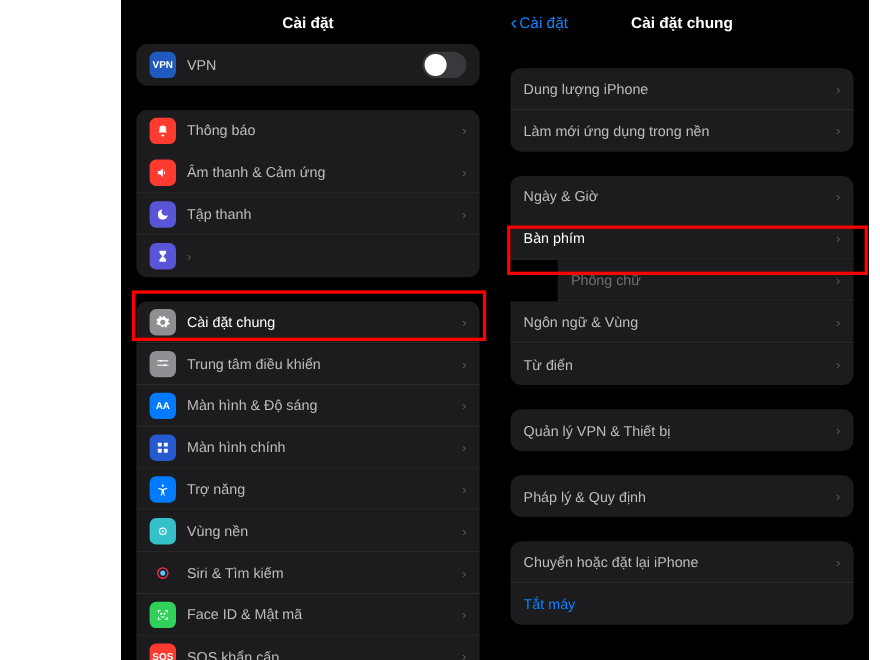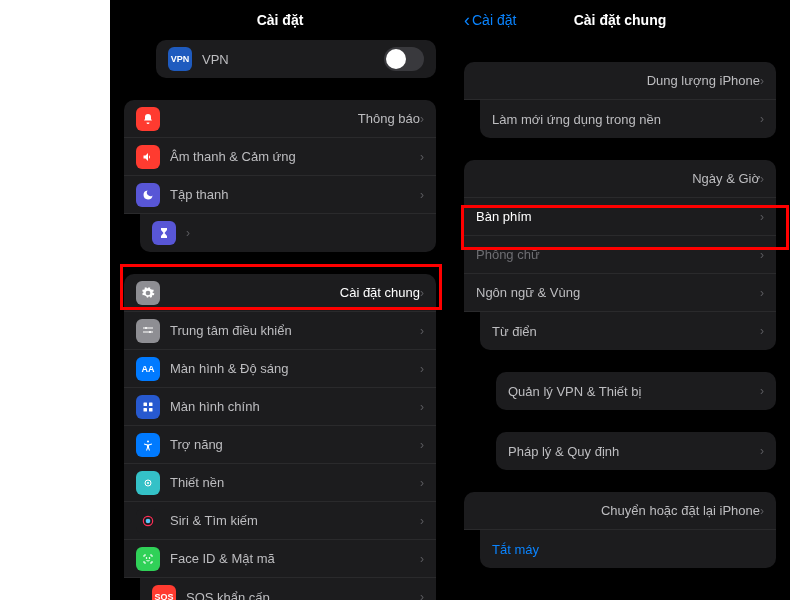"VPN" .row.single { margin-left: 32px -> none }
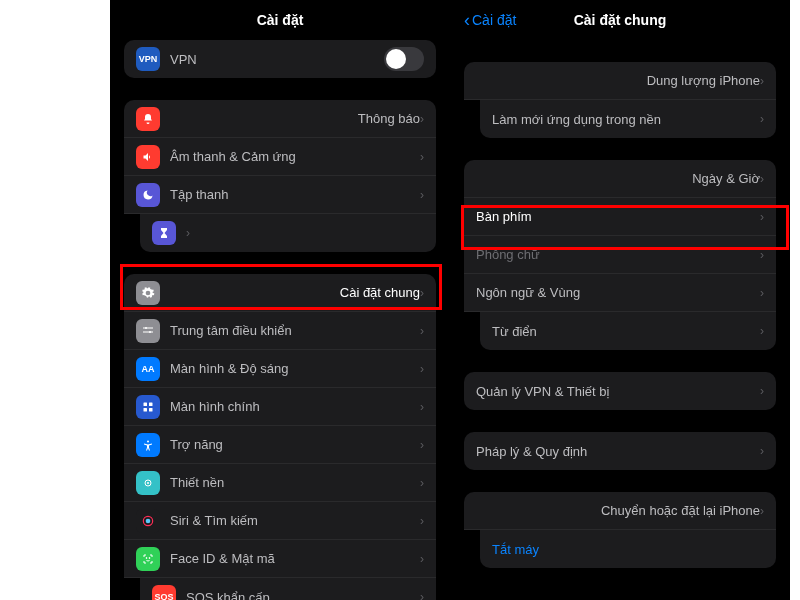"Dung lượng iPhone" .row.first { text-align: right -> none }
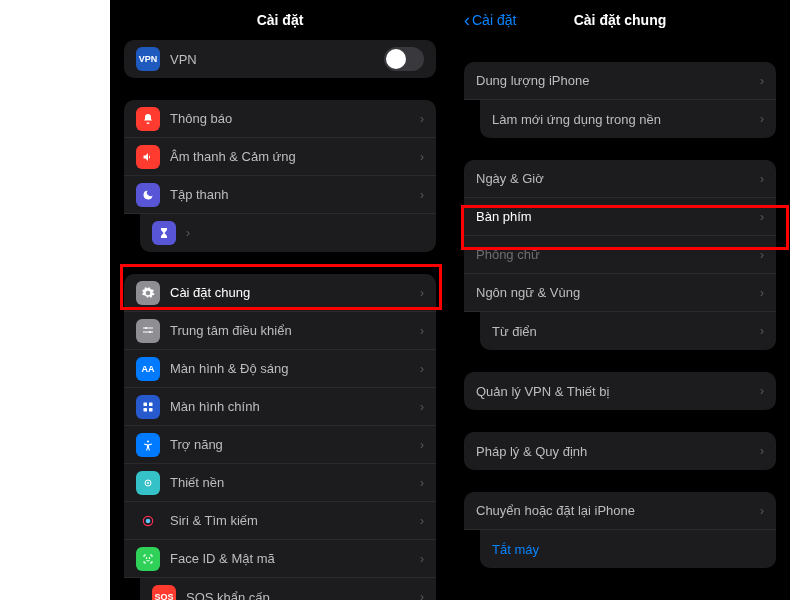"Làm mới ứng dụng trong" .row.last { margin-left: 16px -> none }
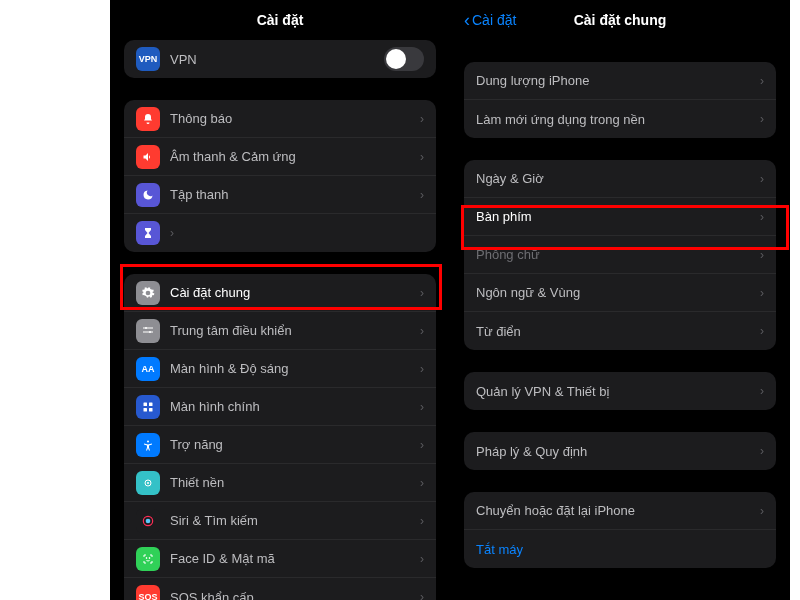"Phông chữ" .row.dim { margin-left: none -> 43px }
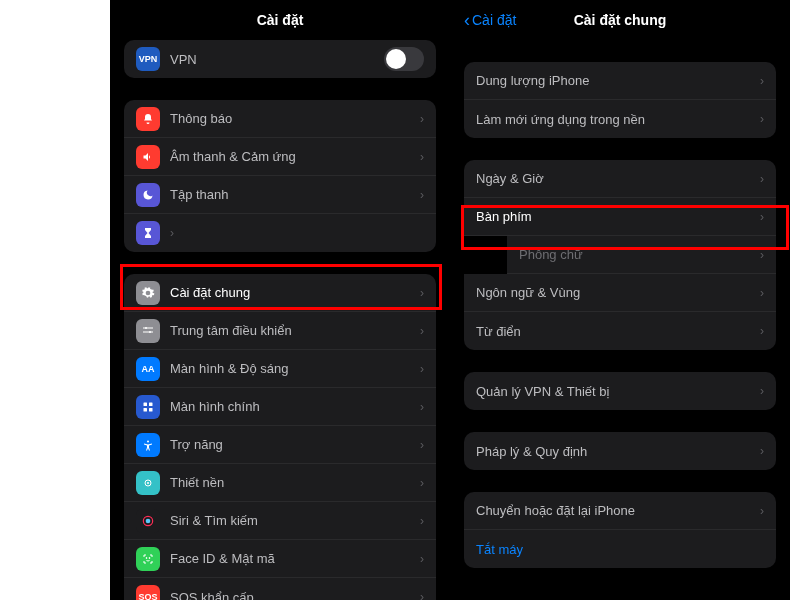"Thiết nền" span.label { text: Thiết -> Vùng }
